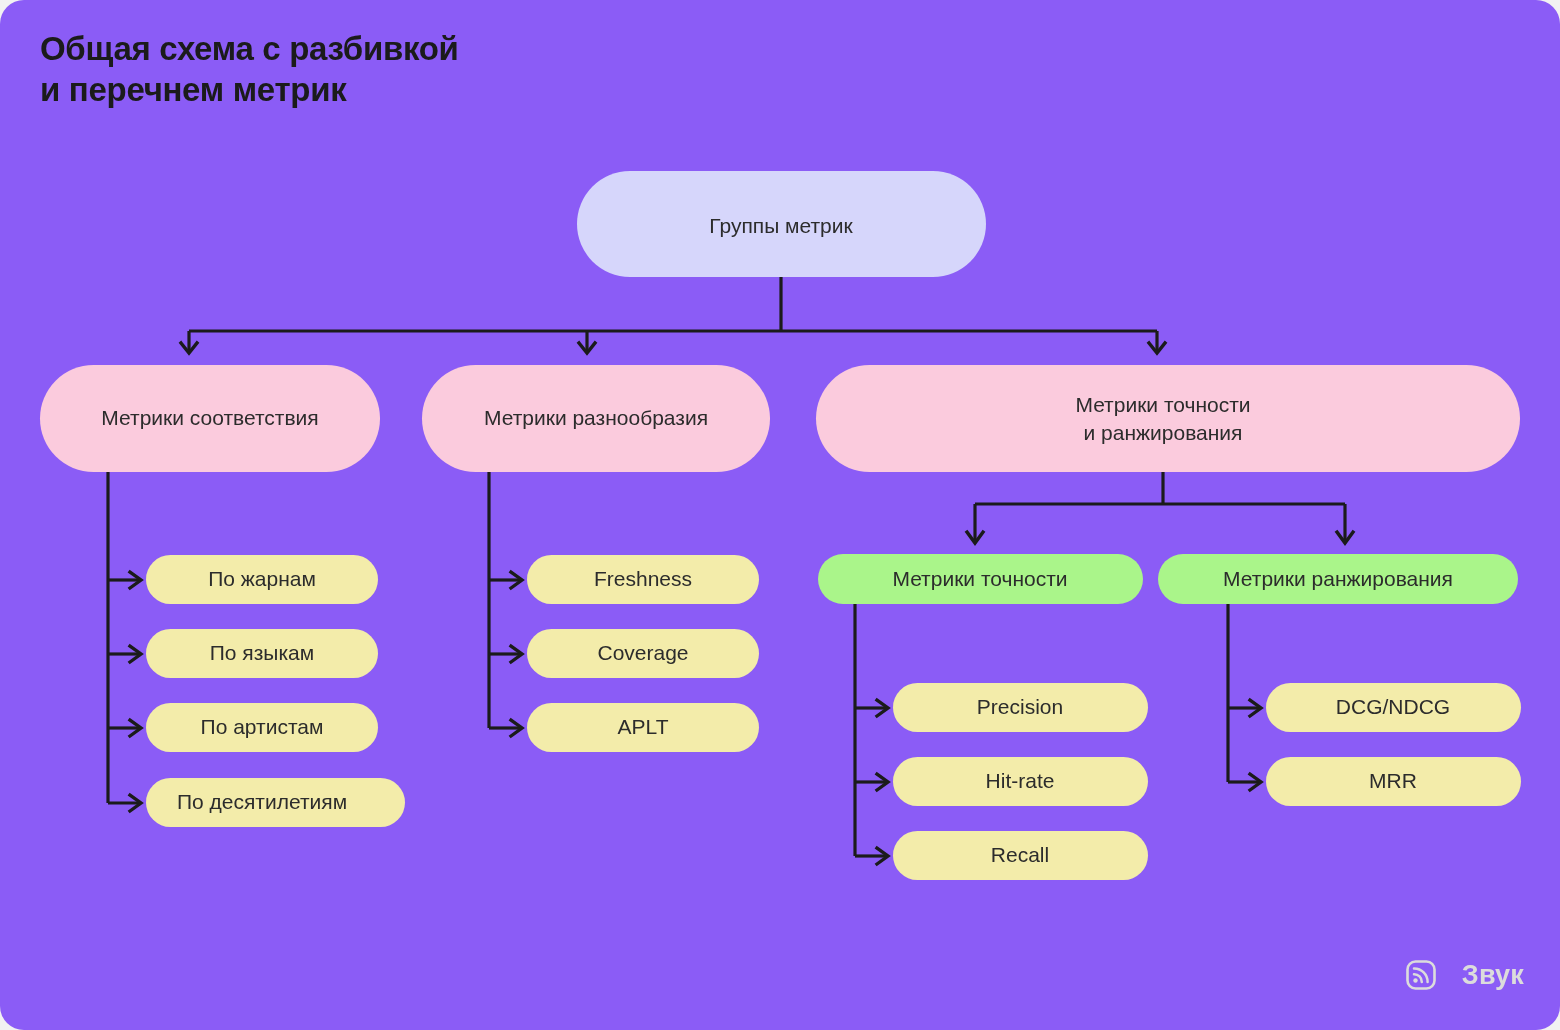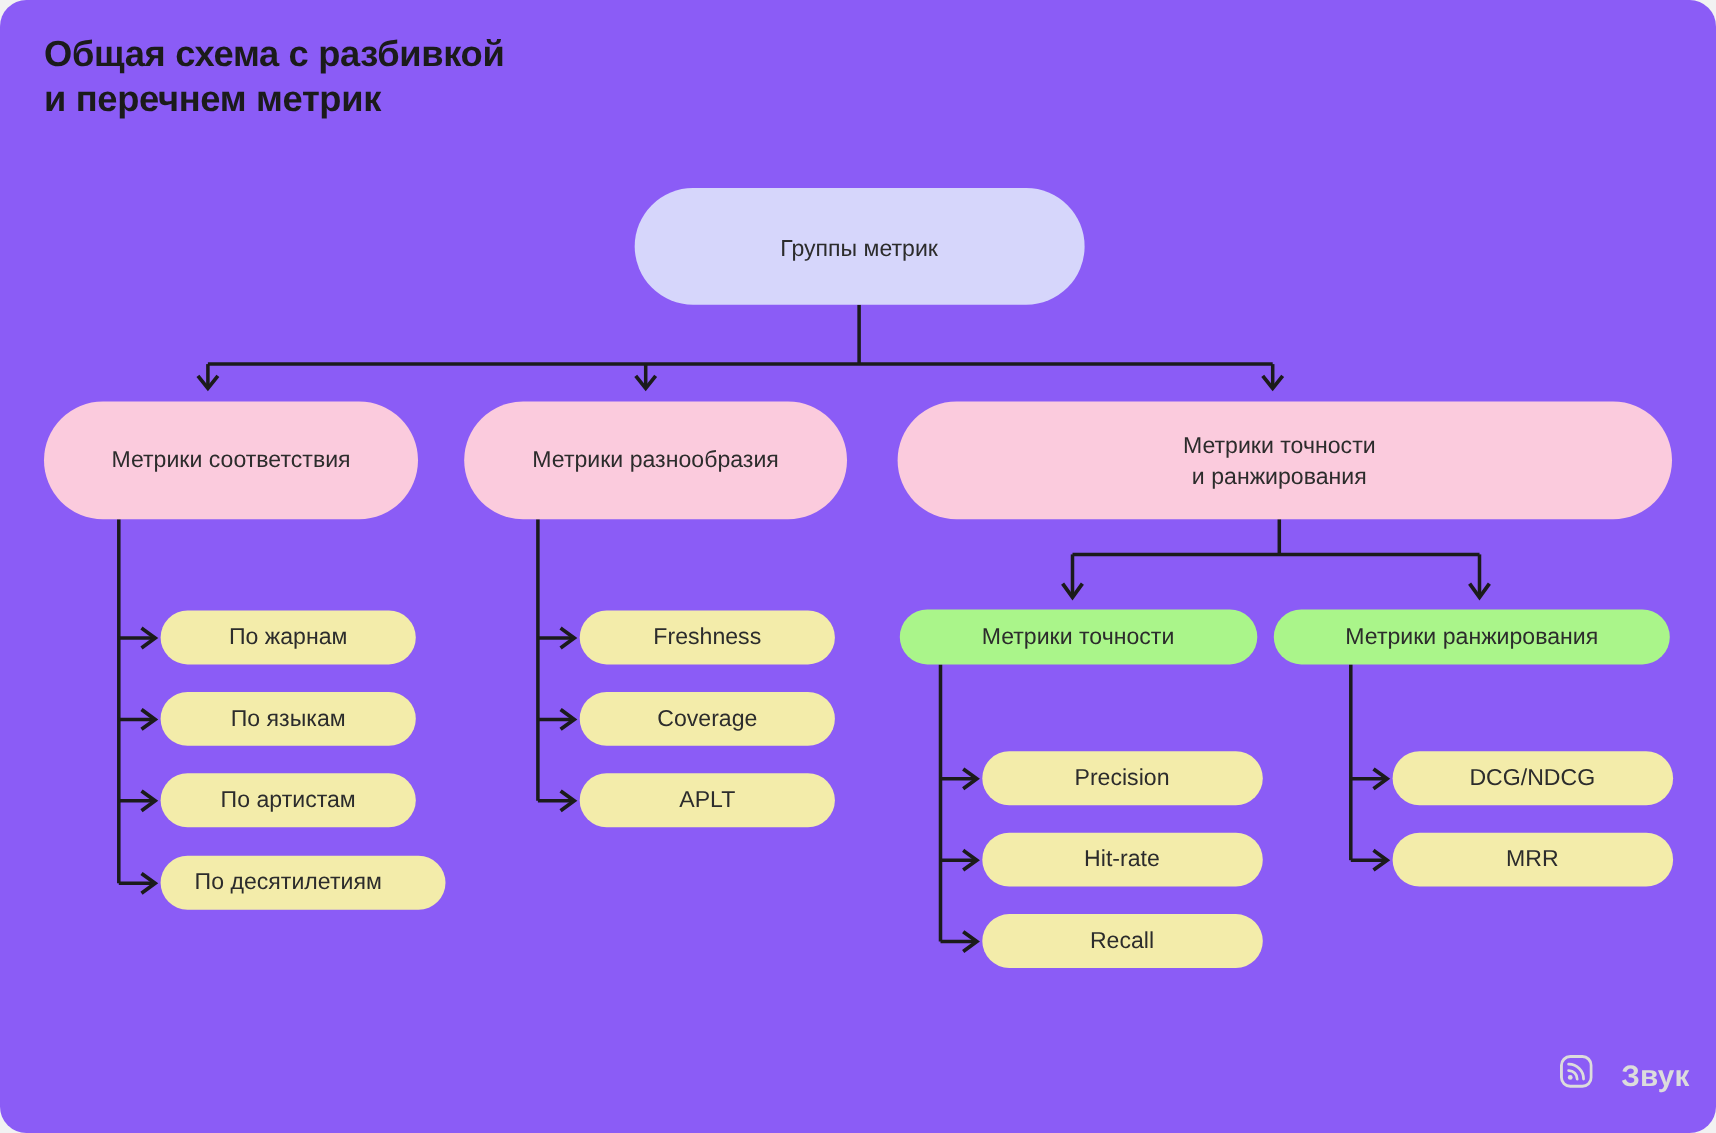"Звук" #watermark { align-items: flex-end -> flex-start; right: 24px -> 36px }
